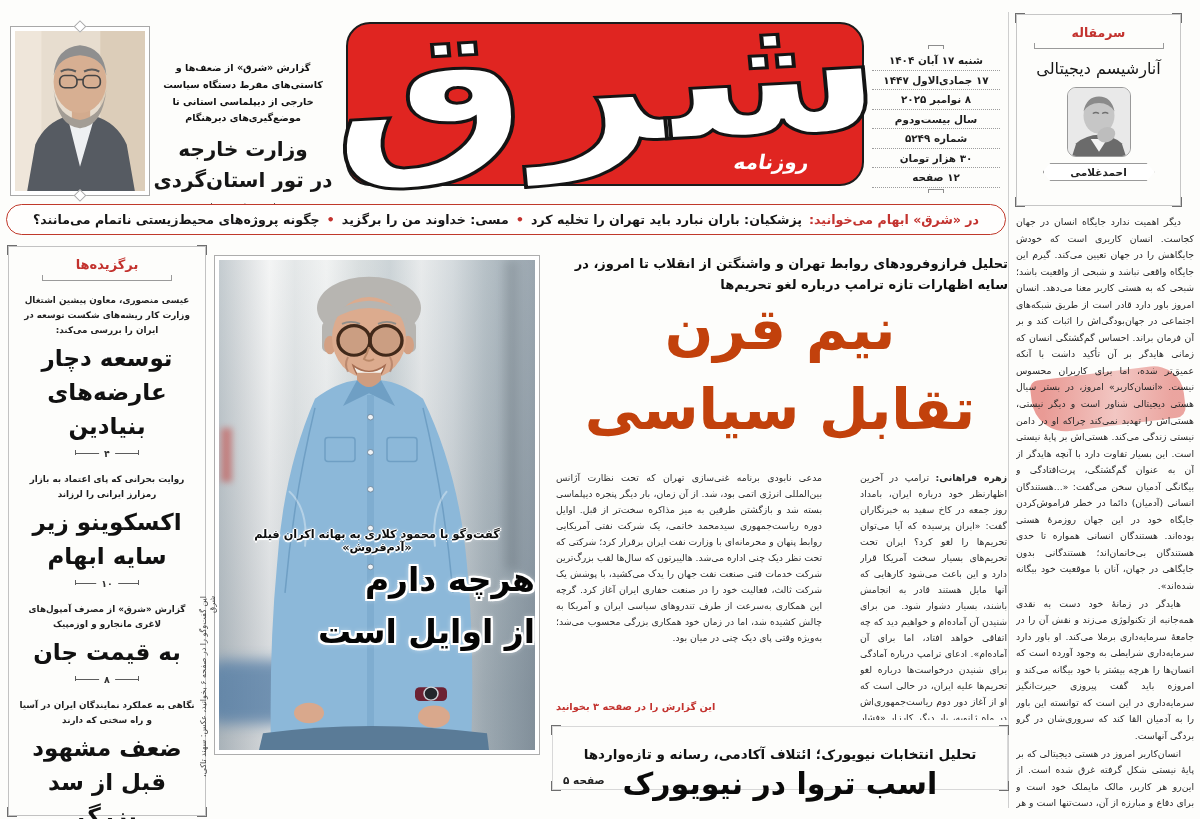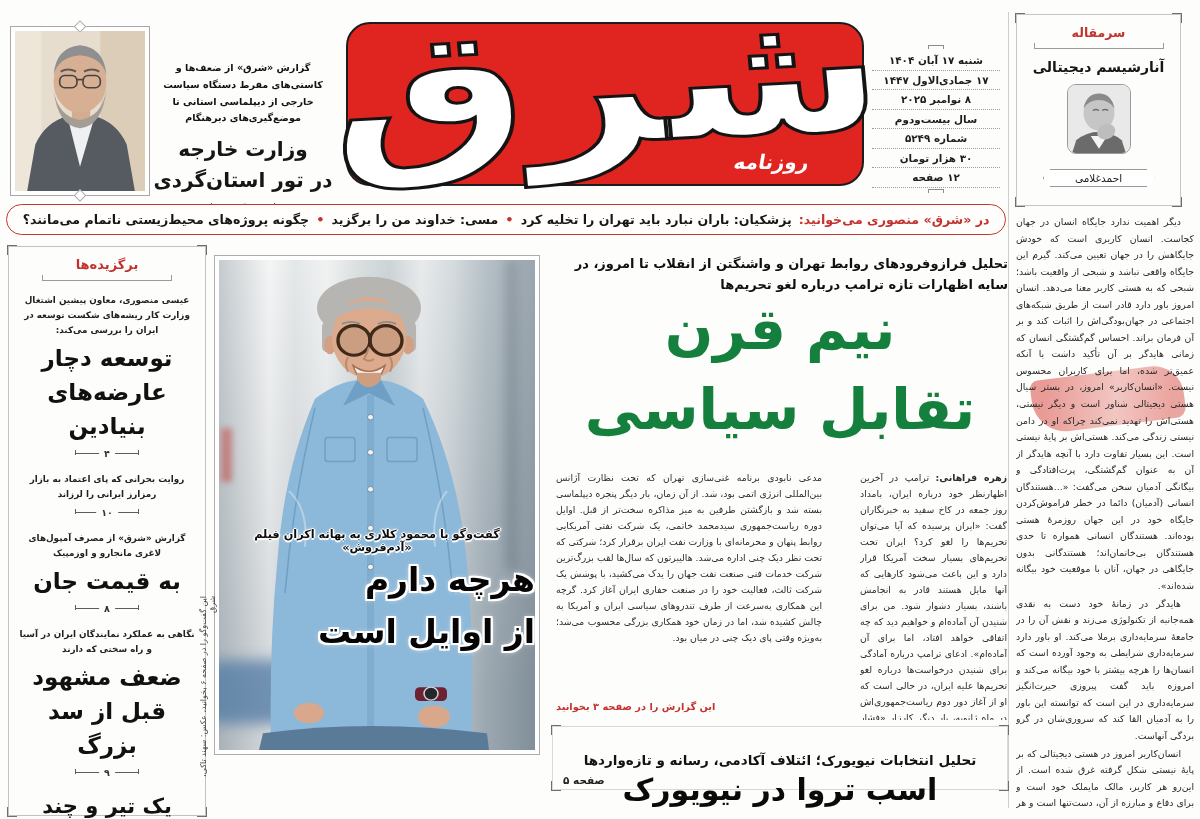"آنارشیسم دیجیتالی" .ed-title { font-size: 14px -> 16px; font-weight: 700 -> 400 }
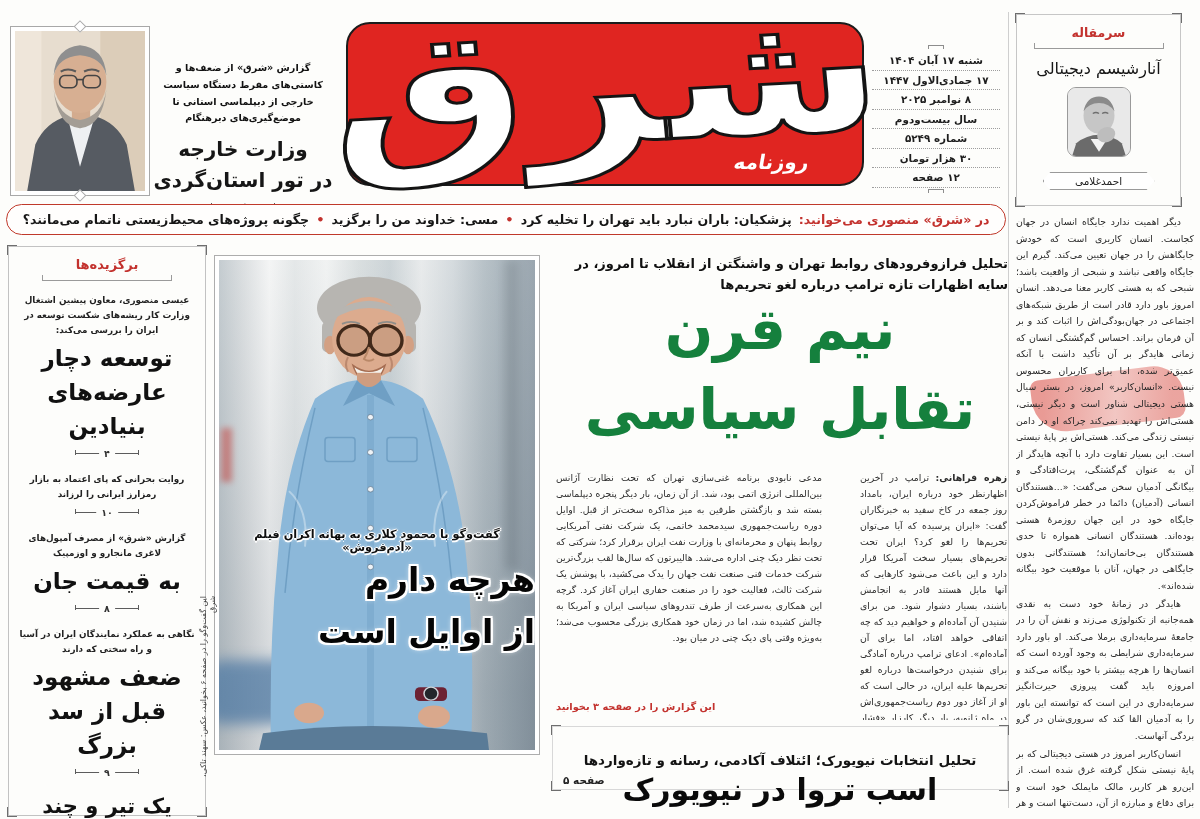"احمدغلامی" .ed-badge { font-weight: normal -> bold; margin: 15px auto 0 -> 6px auto 0 }
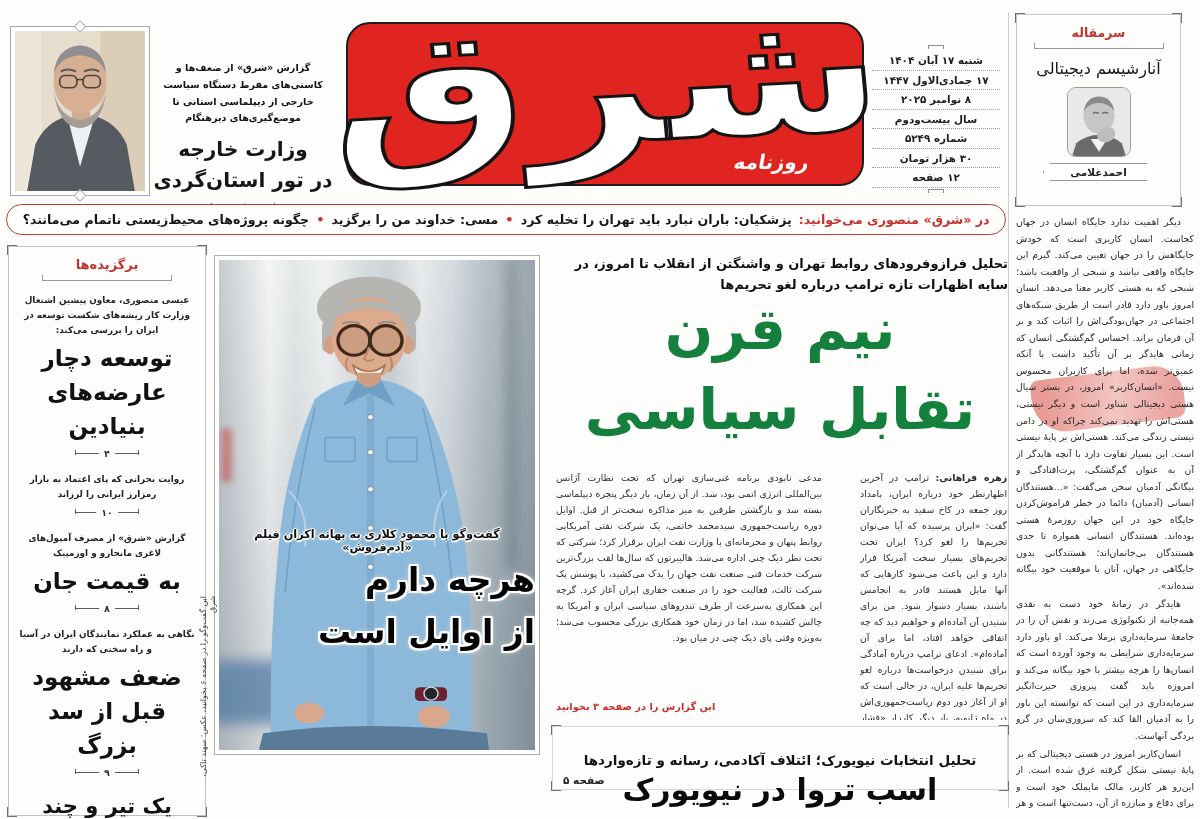"در «شرق» منصوری می‌خوانید:" span.lbl { text: منصوری -> ابهام }
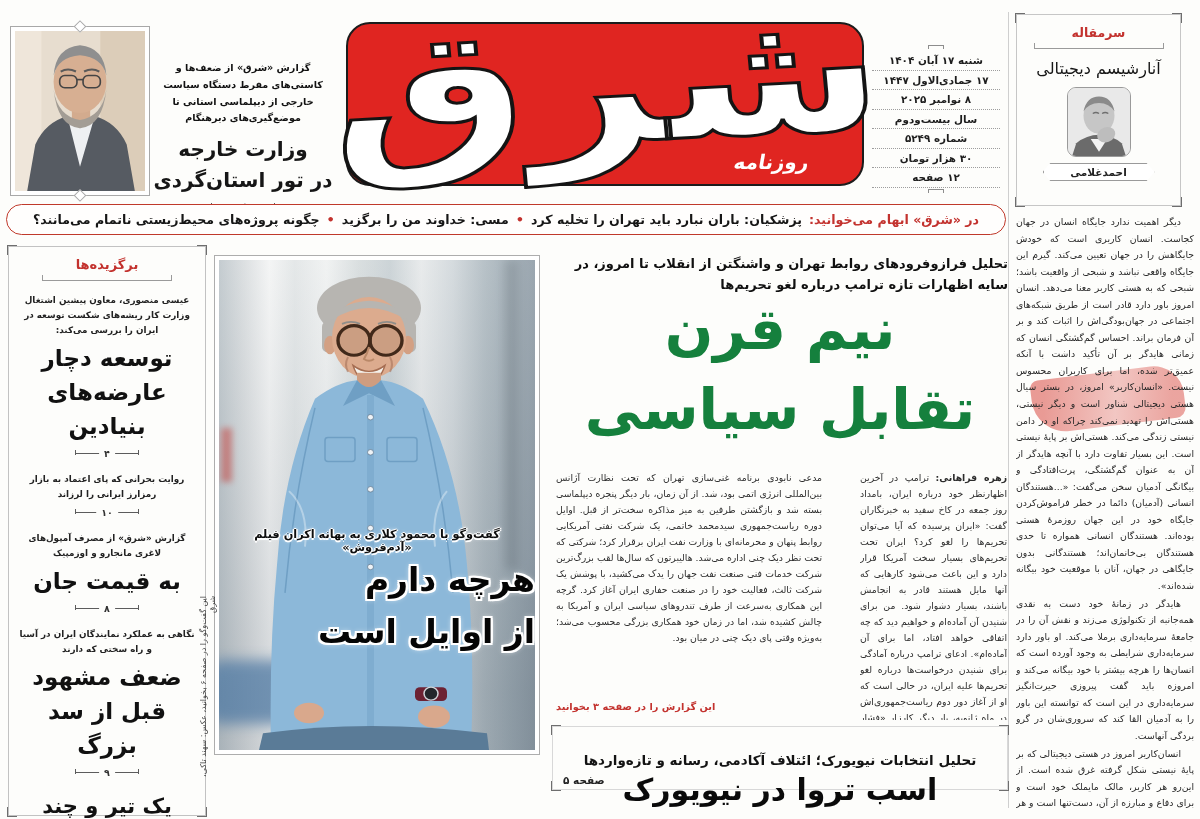"نیم قرن" .lead-headline { color: #15803d -> #c2410c }
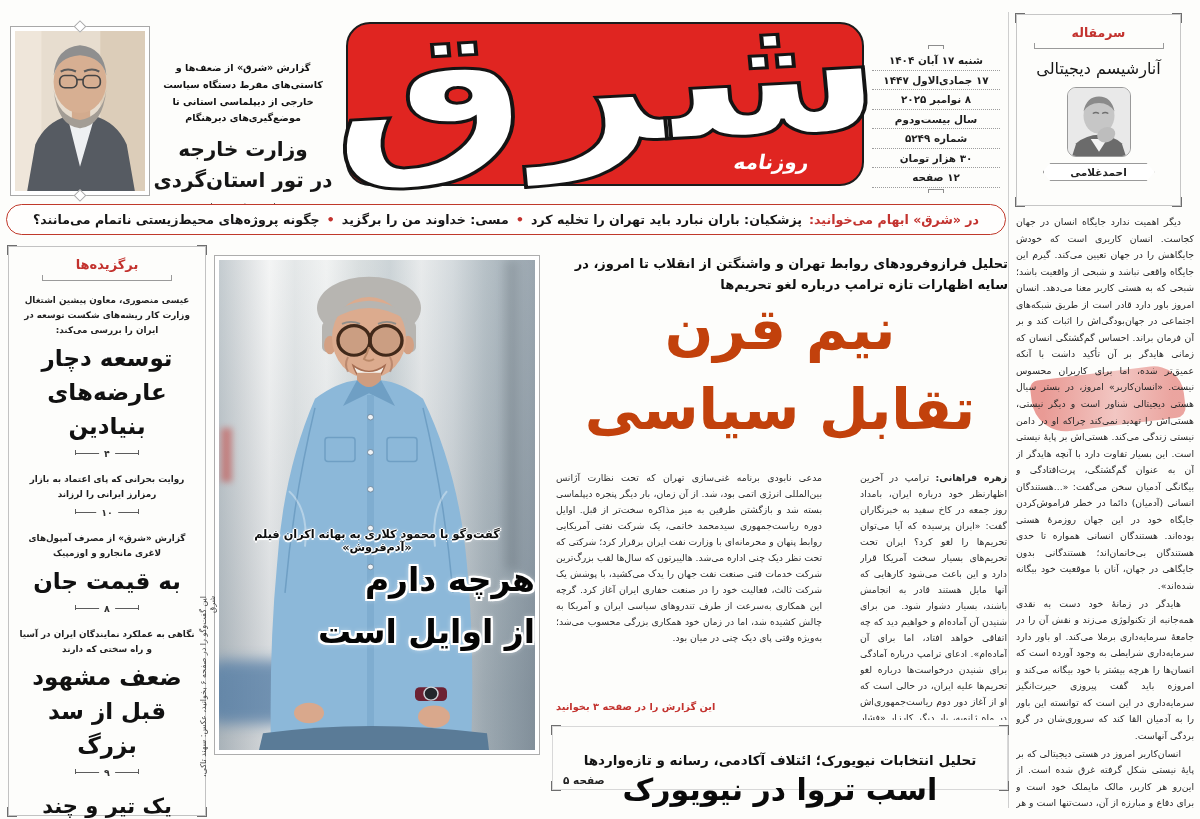"اکسکوینو زیر سایه ابهام" div.hl-head { html: none -> <div>اکسکوینو زیر سایه ابهام</div> }
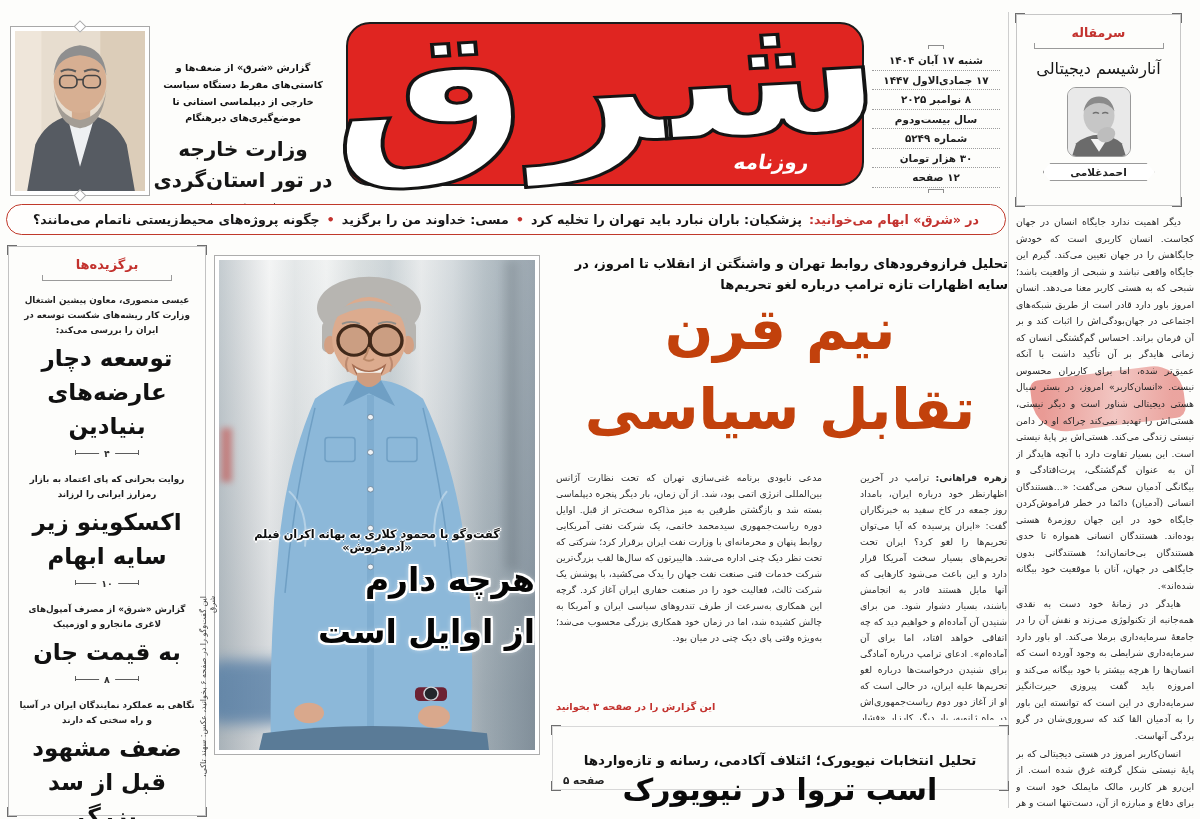"تحلیل انتخابات نیویورک؛ ائتلاف آکادمی،" .ny-box { padding-top: 25px -> 19px }
